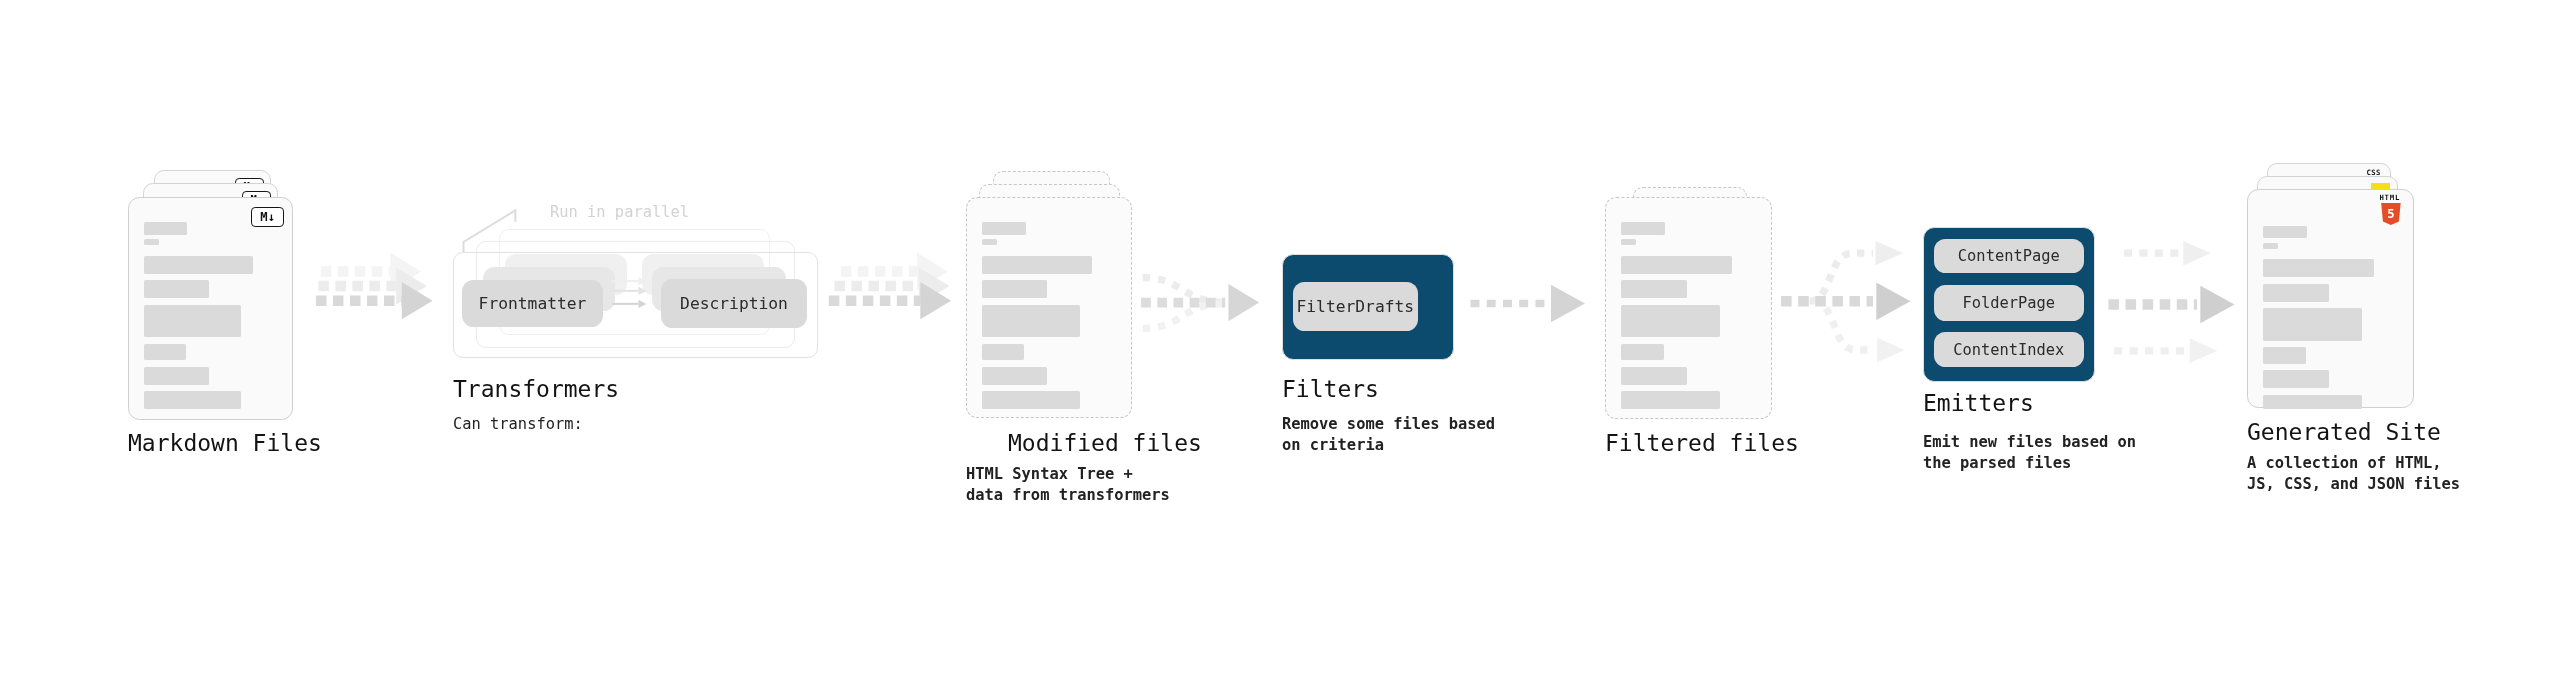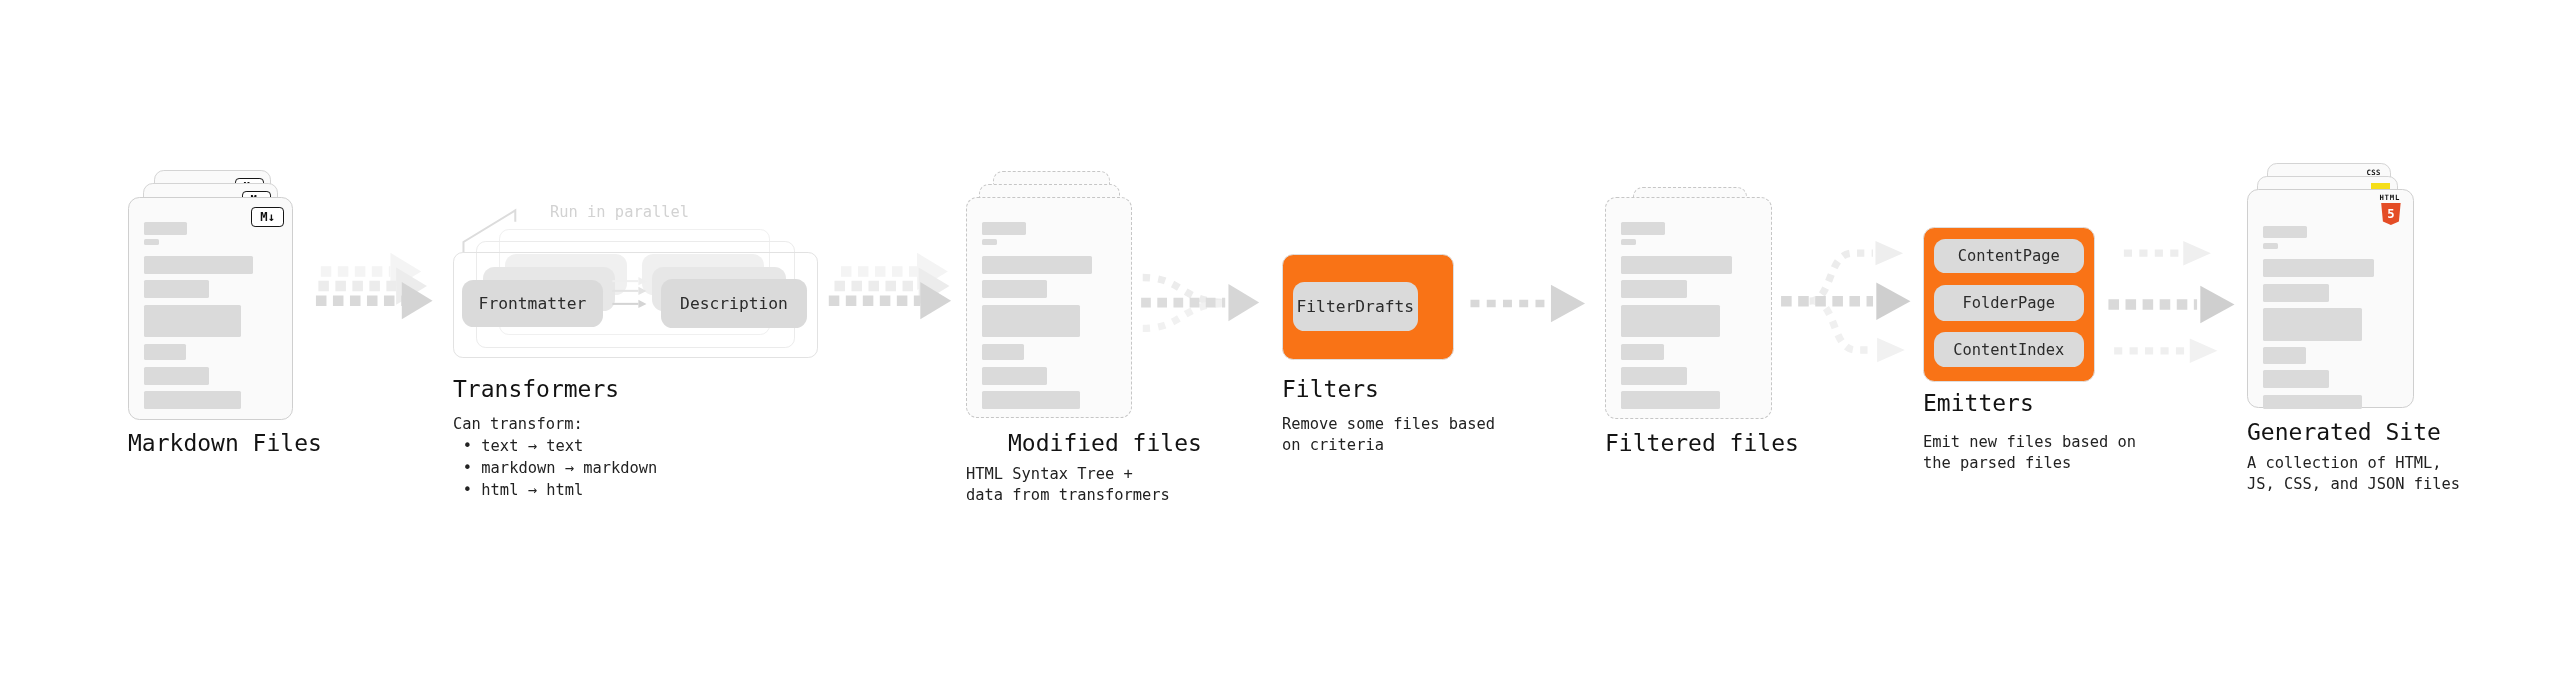"ContentPage" .obox { background: #f97316 -> #0c4a6e }
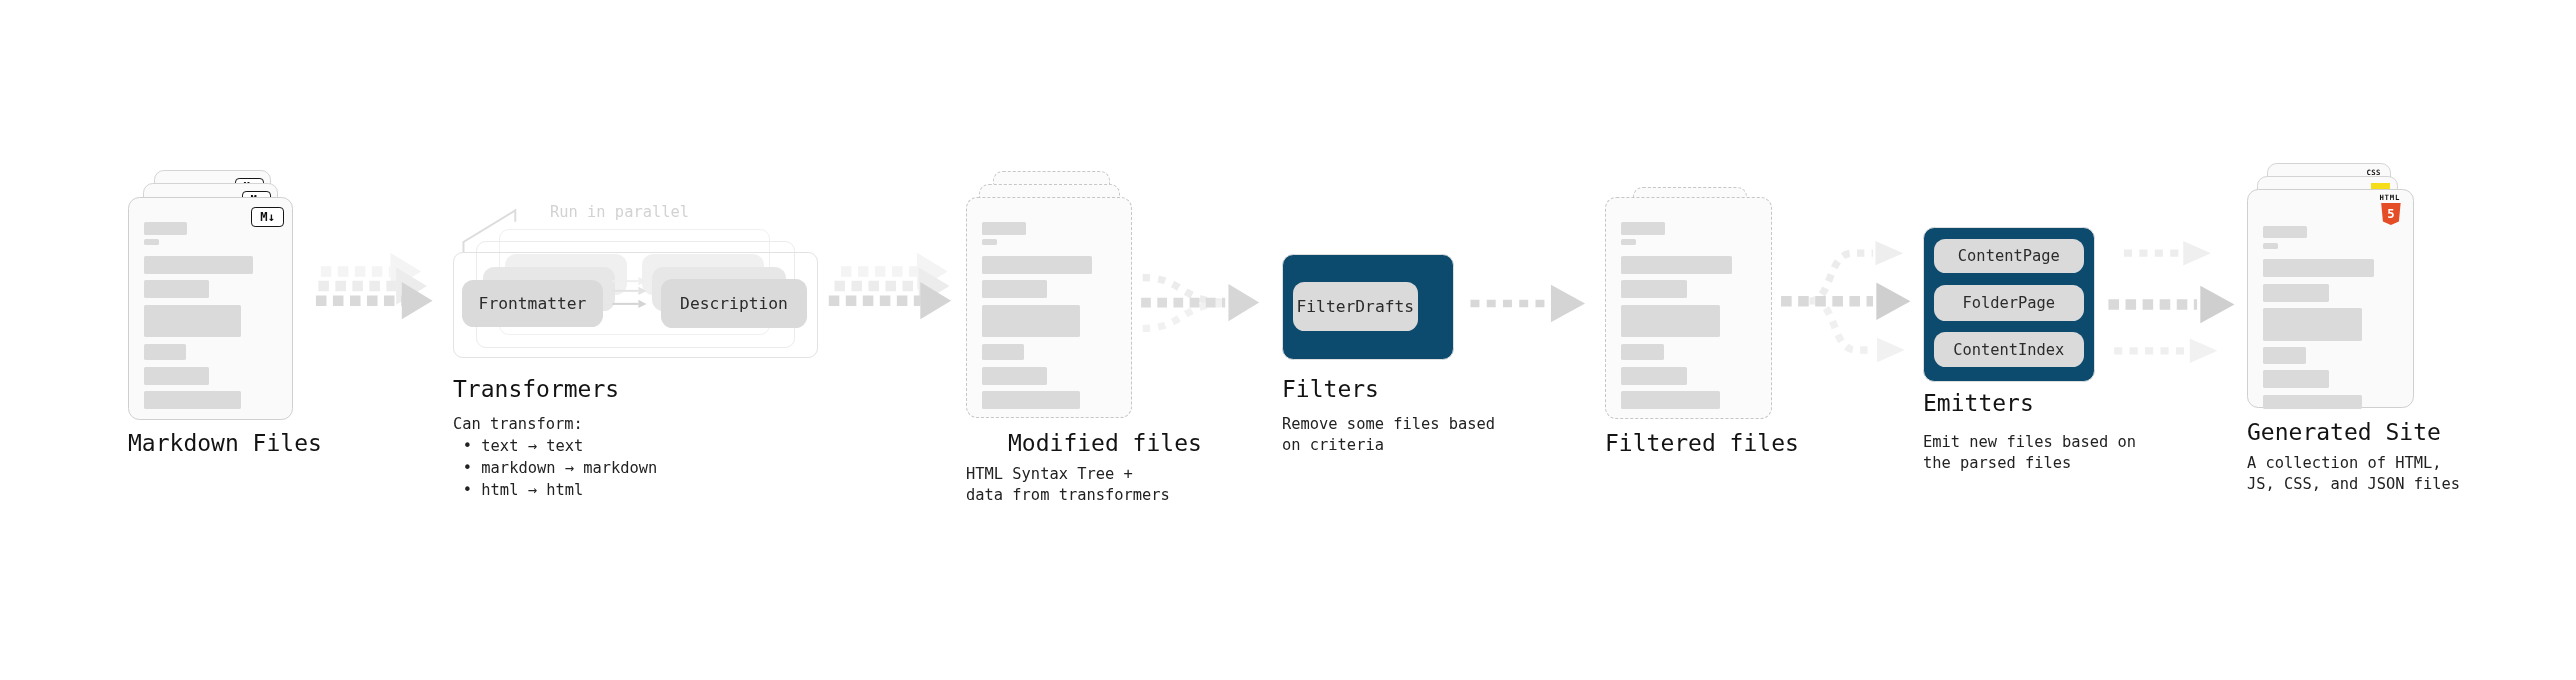"Remove some files based" .desc .dline { font-weight: none -> bold }
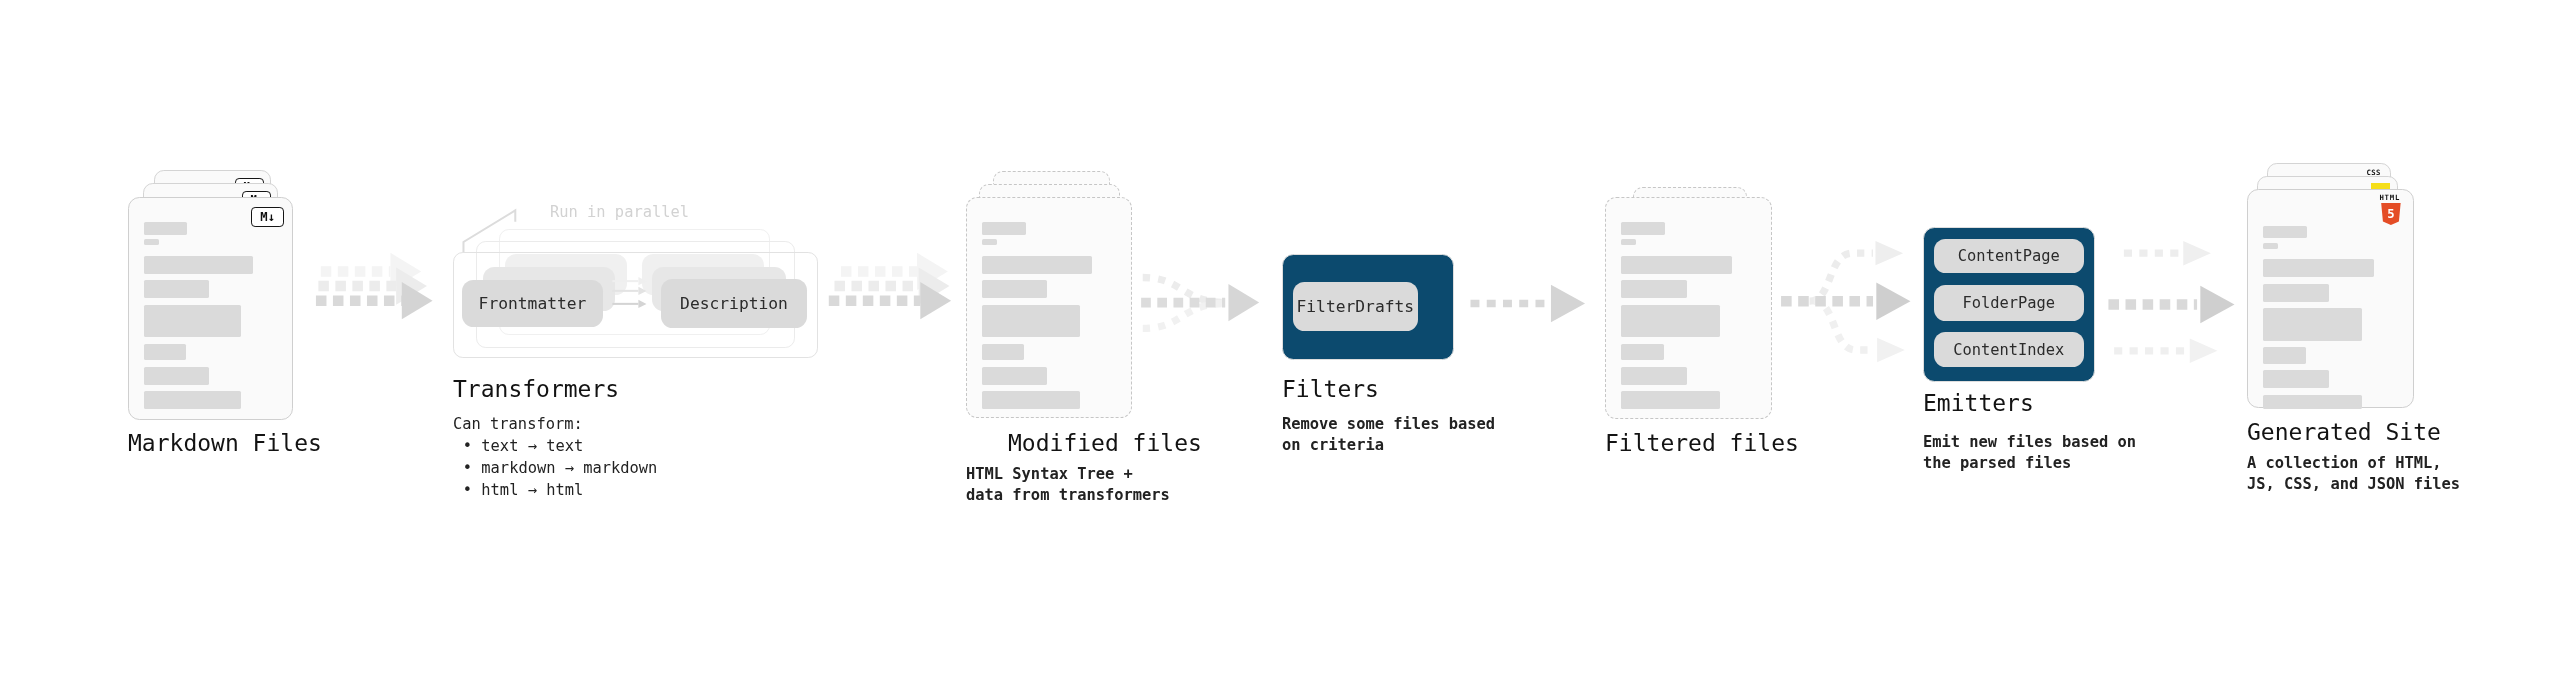"• text → text" div.bullets { html: <div> <div>• text → text</div> <div>• markdown → markdown</div> <div>• html → html</div> </div> -> none }
